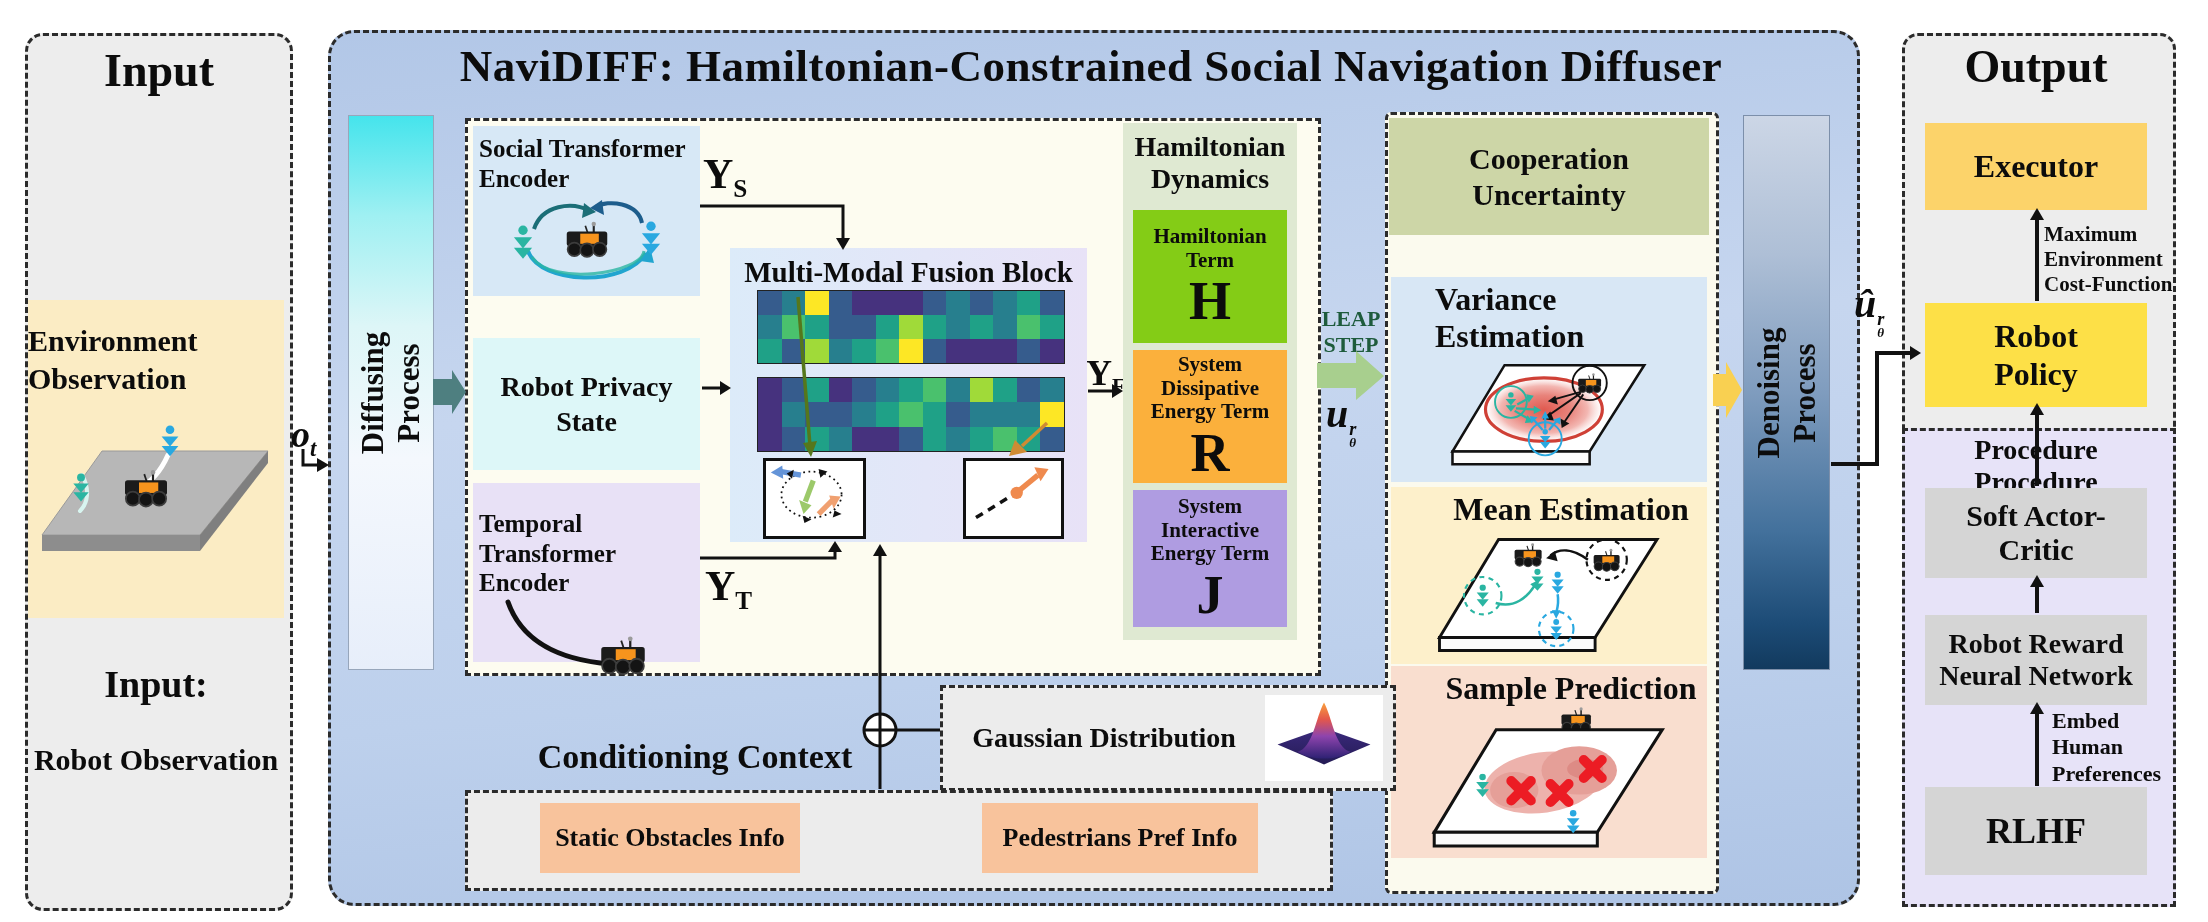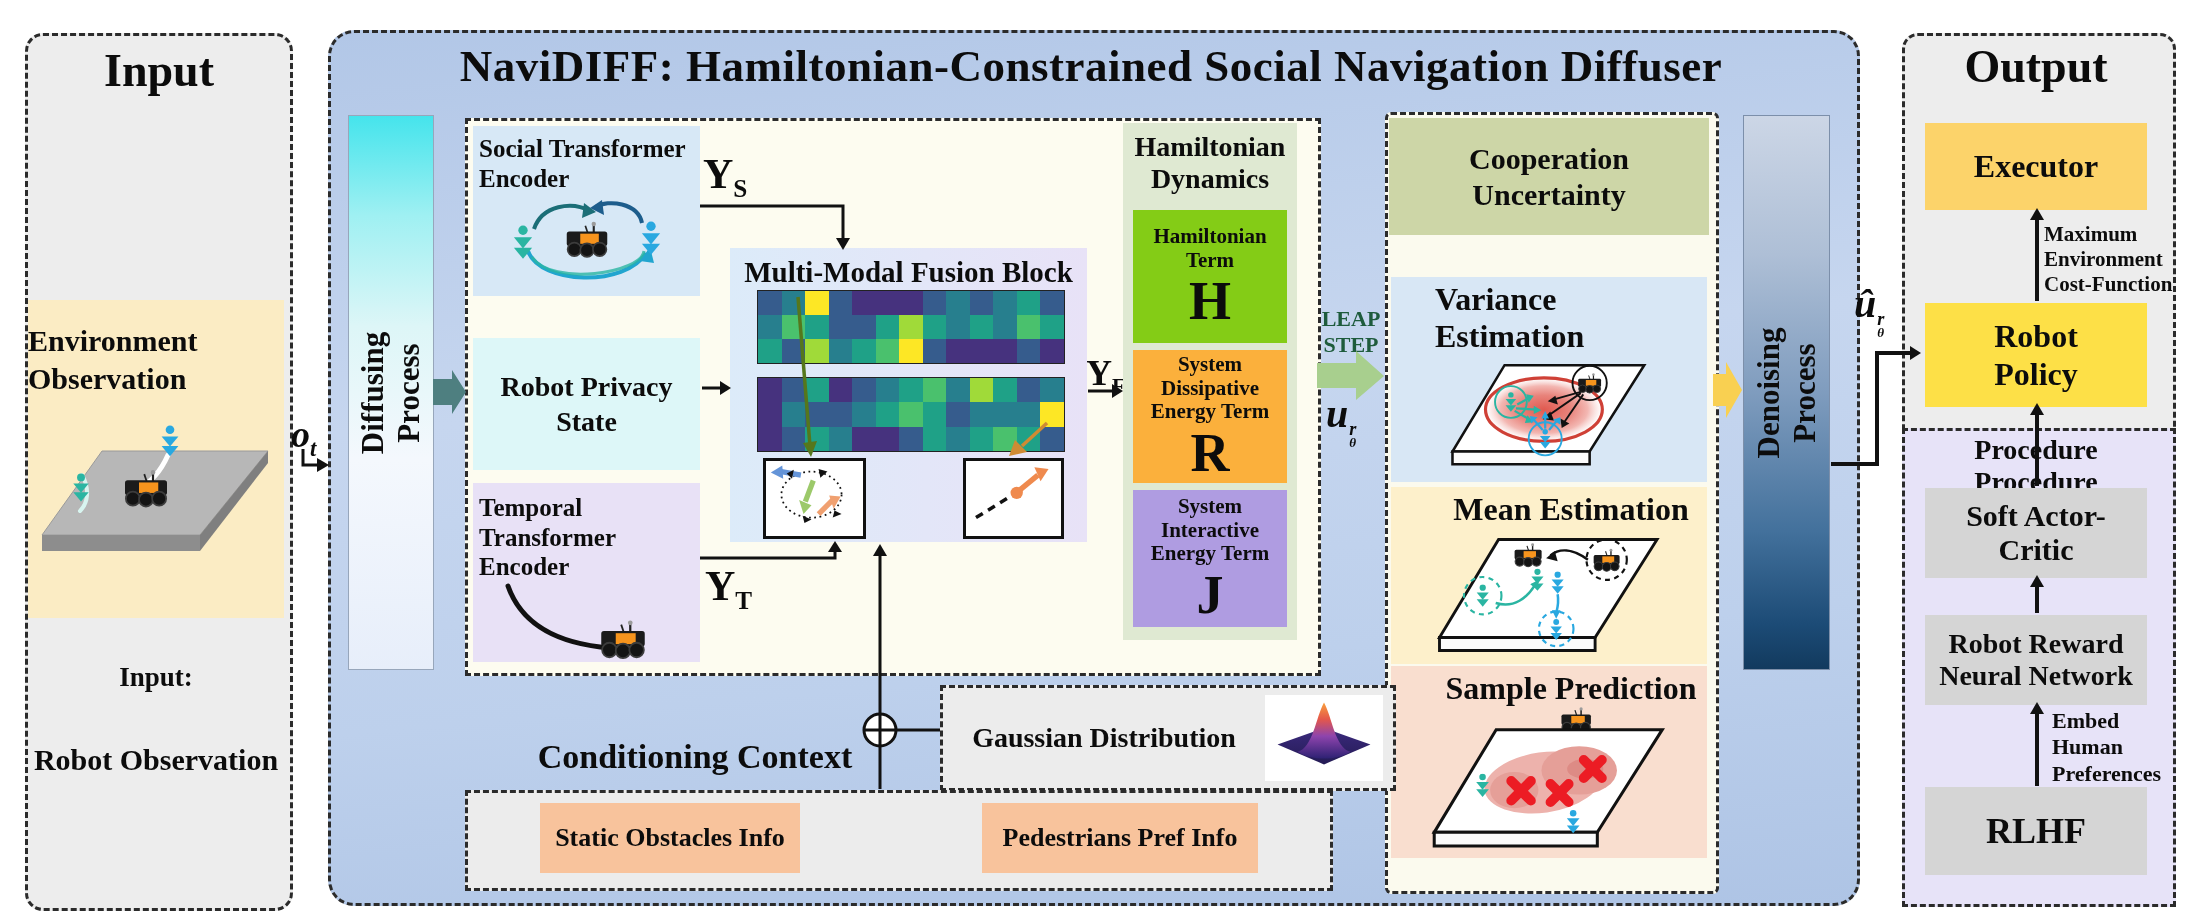"Temporal Transformer Encoder" div.enc-label { padding-top: 10px -> 26px }
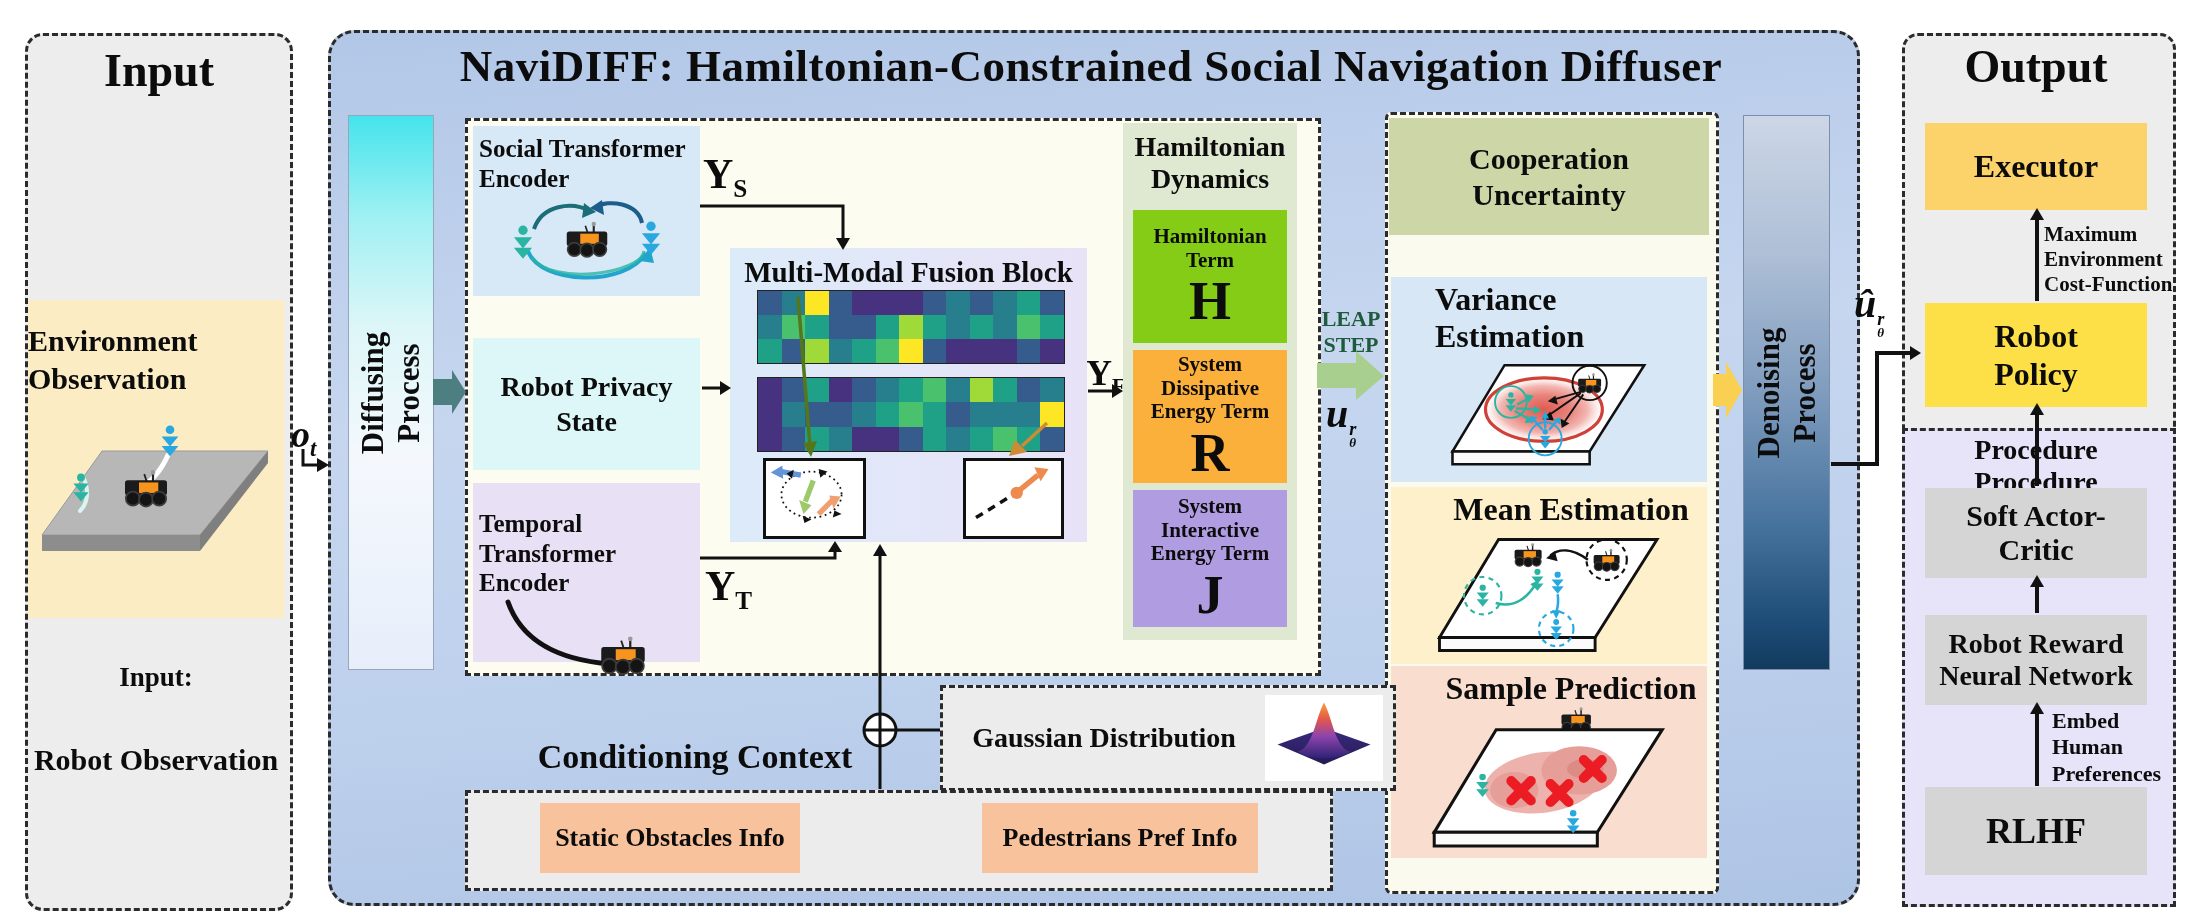"Input:" #input-caption1 { font-size: 27px -> 38px }
